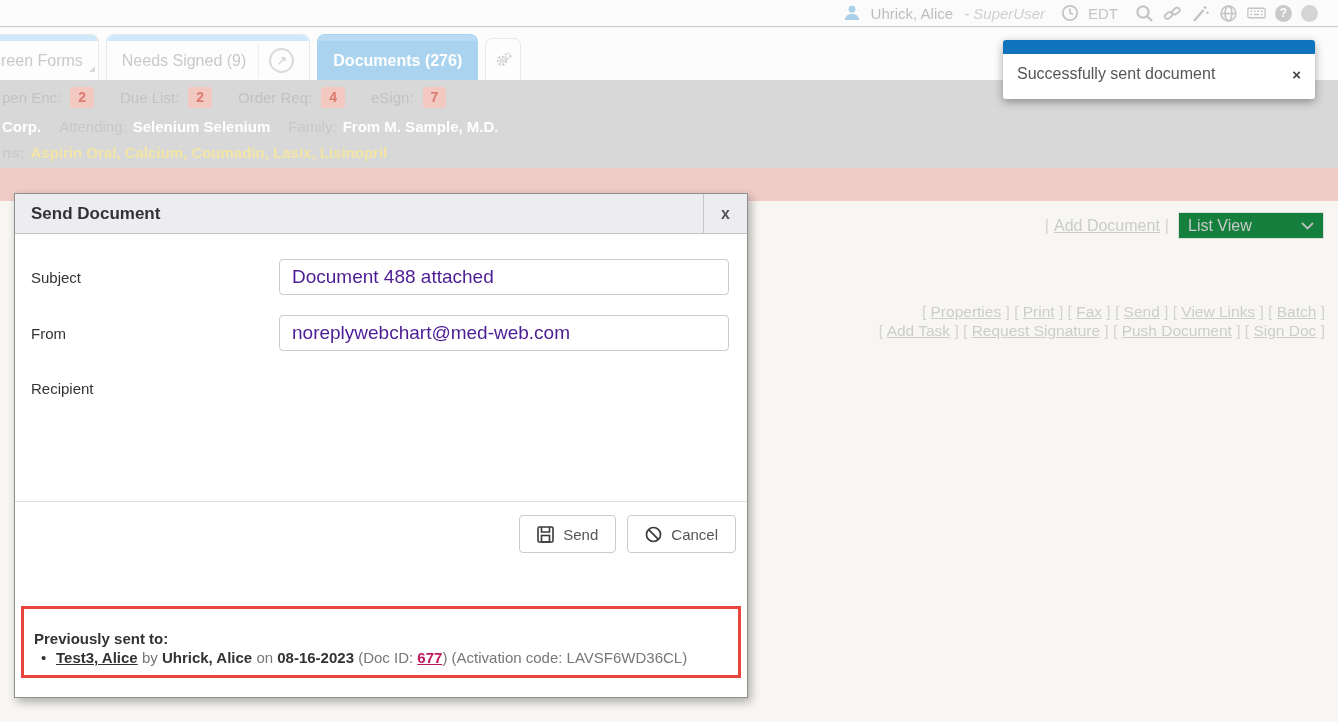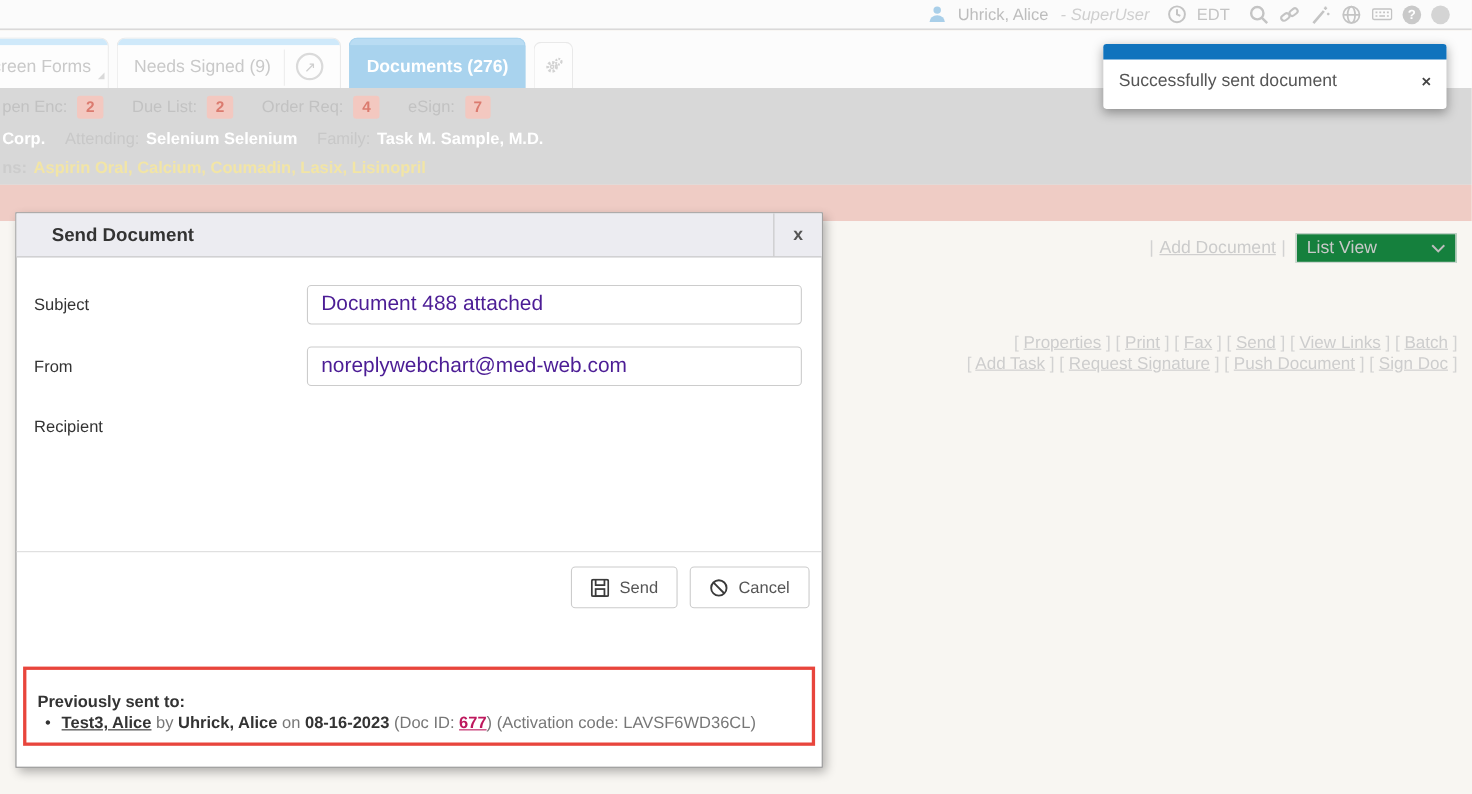"Task M. Sample, M.D." span.p-value { text: Task -> From }
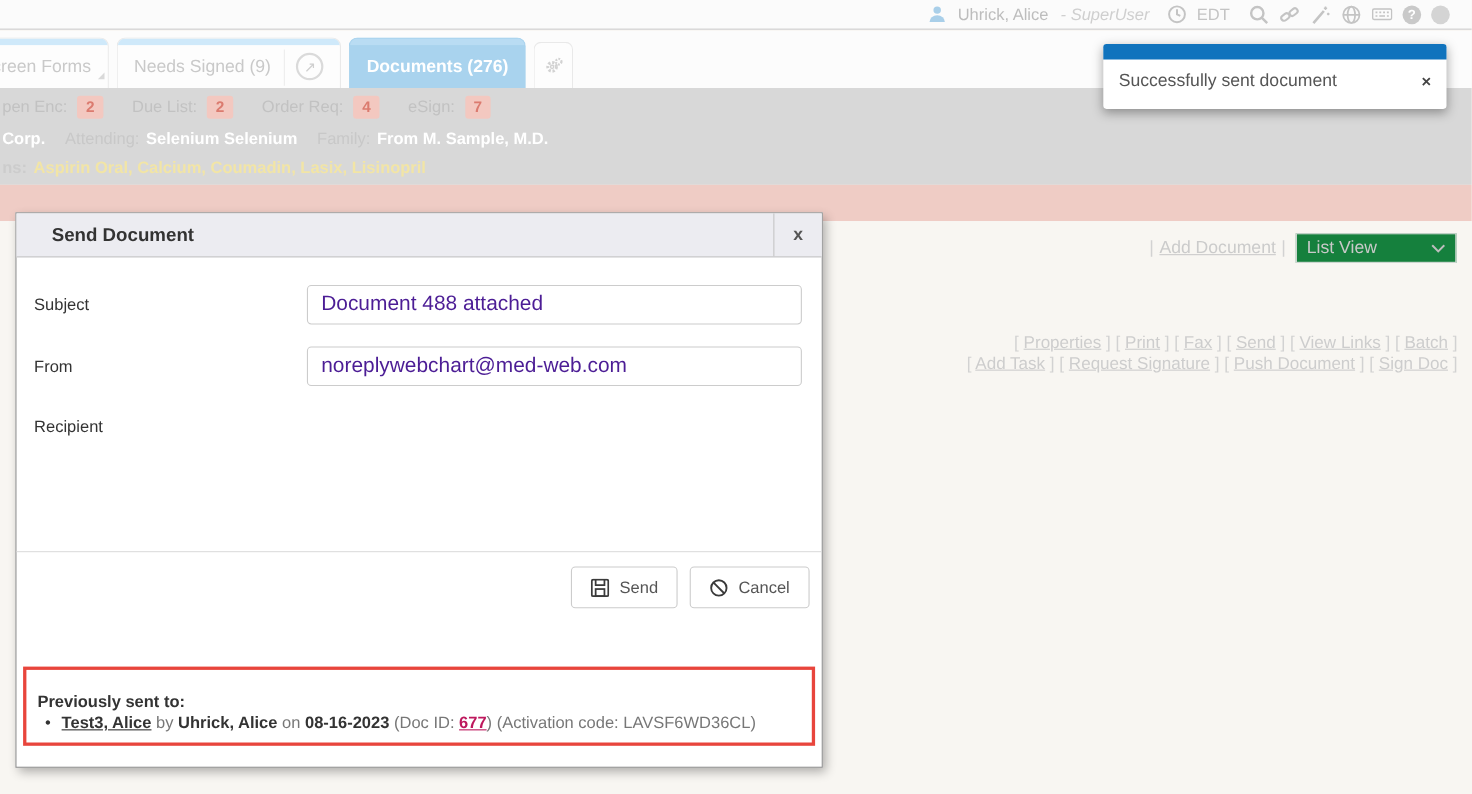"Send Document" .modal-title { padding-left: 32px -> 16px }
